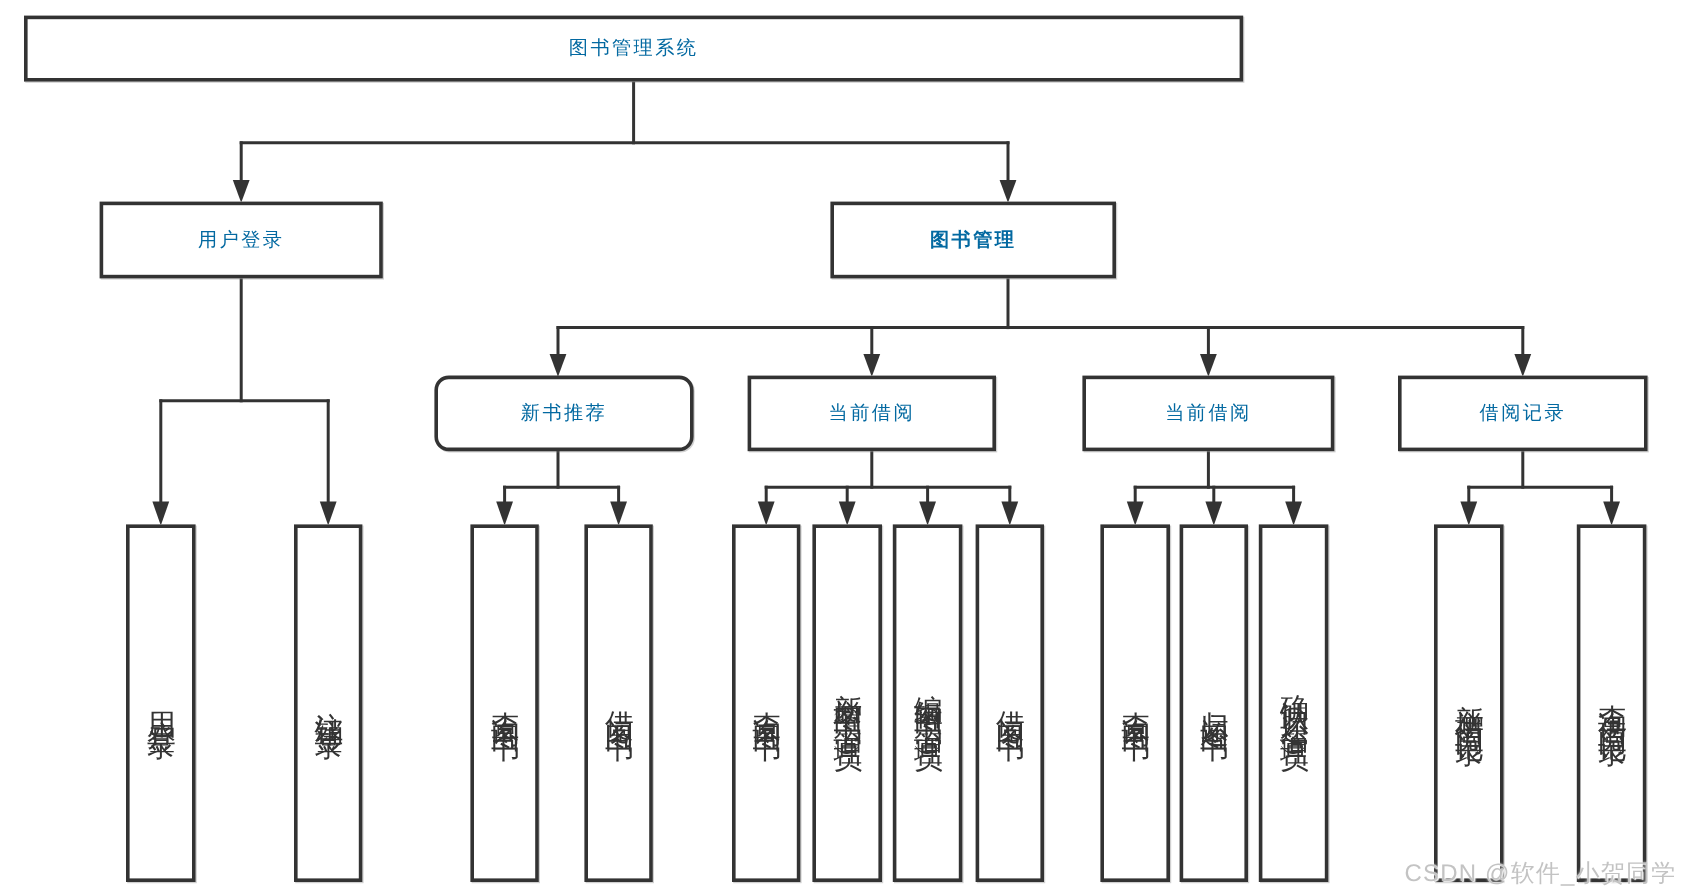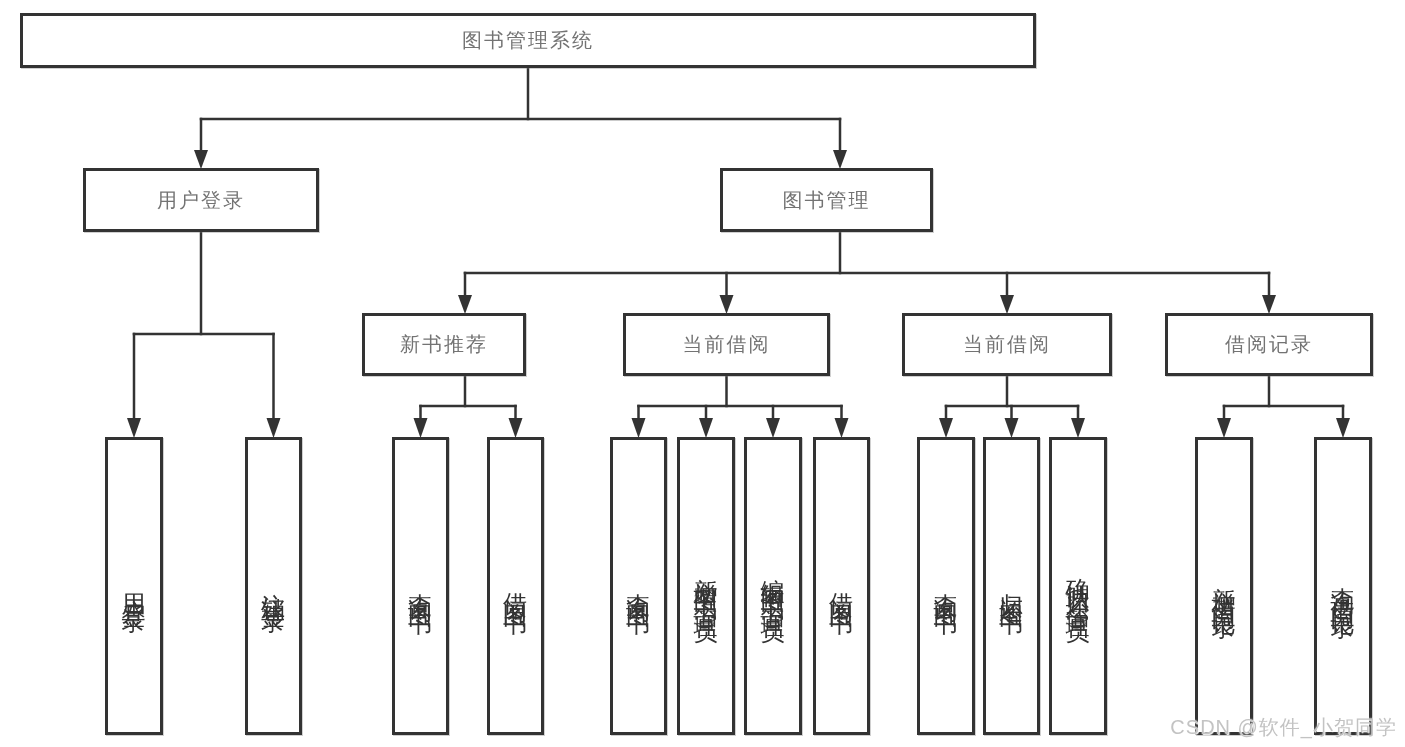"图书管理系统" .hlabel { color: #737373 -> #0369a1; font-size: 20px -> 16px }
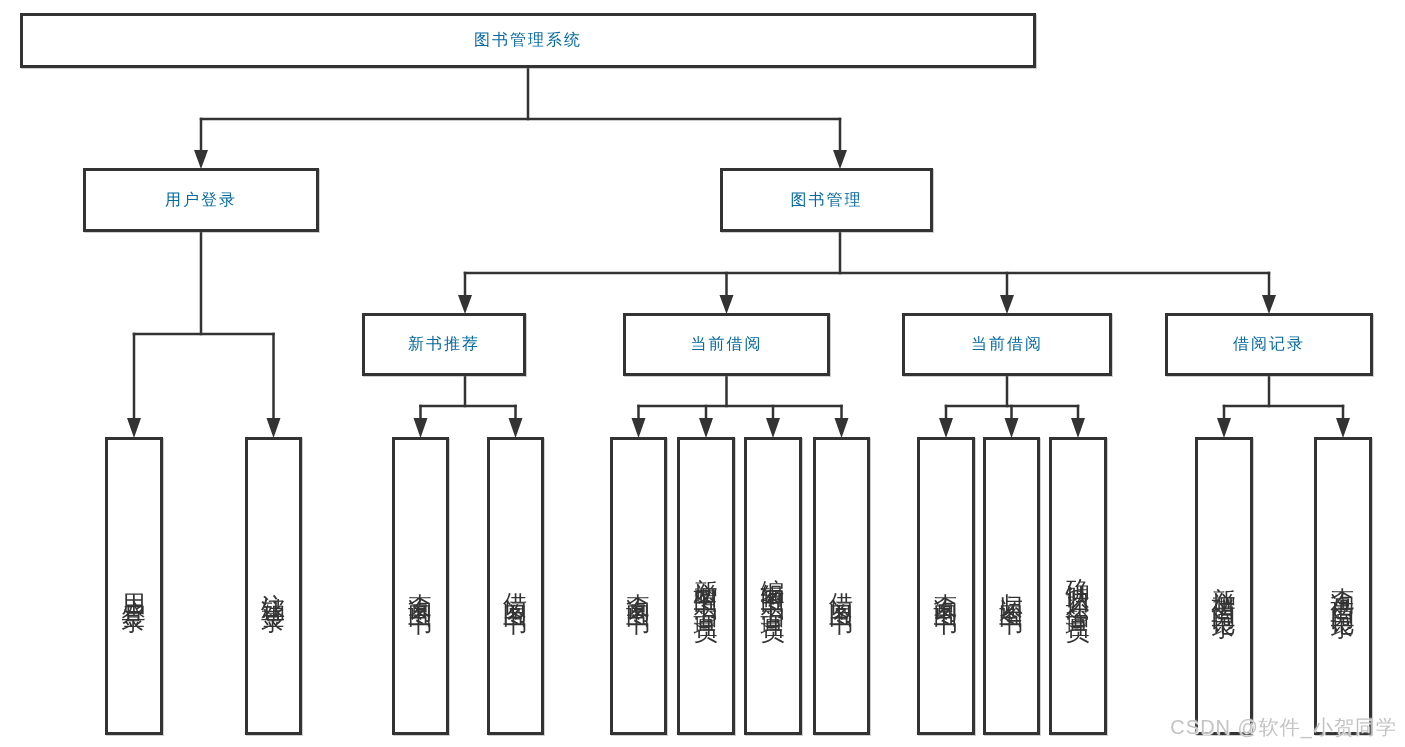"图书管理" div.box { font-weight: none -> bold; left: 720px -> 692px; width: 213px -> 238px }
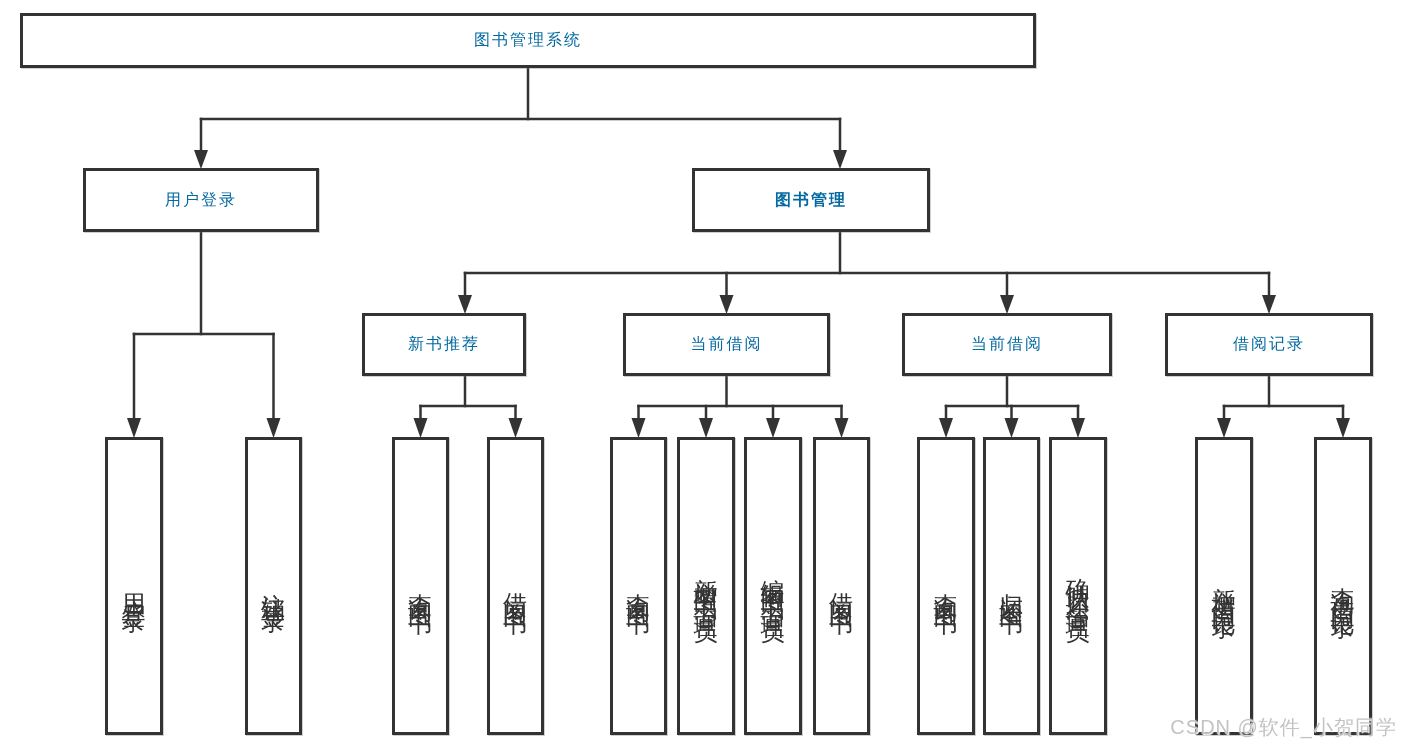"新书推荐" div.box { border-radius: none -> 12px; width: 164px -> 216px }
